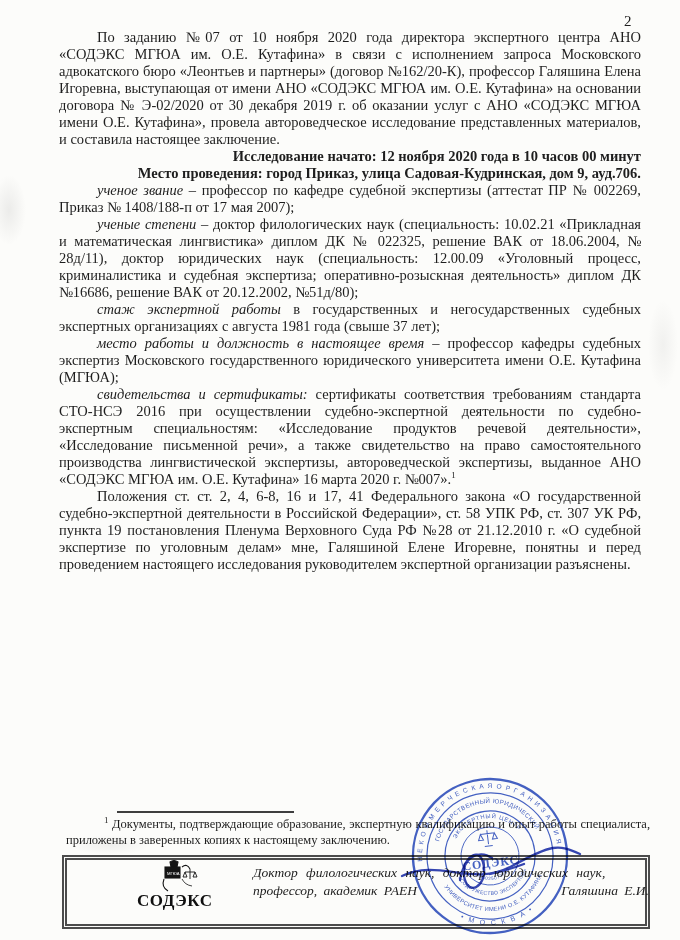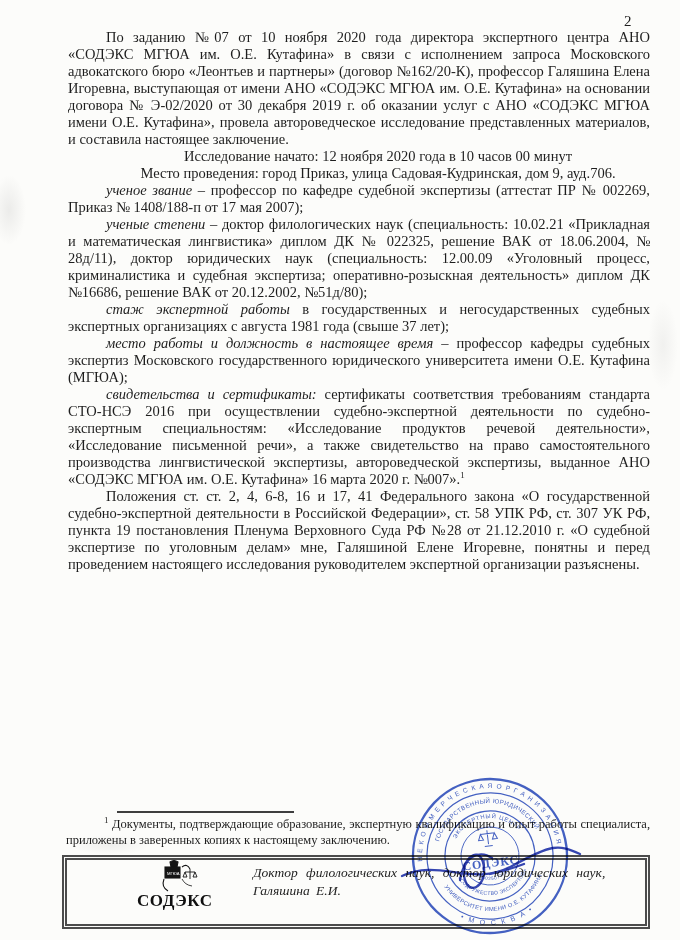"По заданию №07 от 10" .body-text { left: 68px -> 59px }
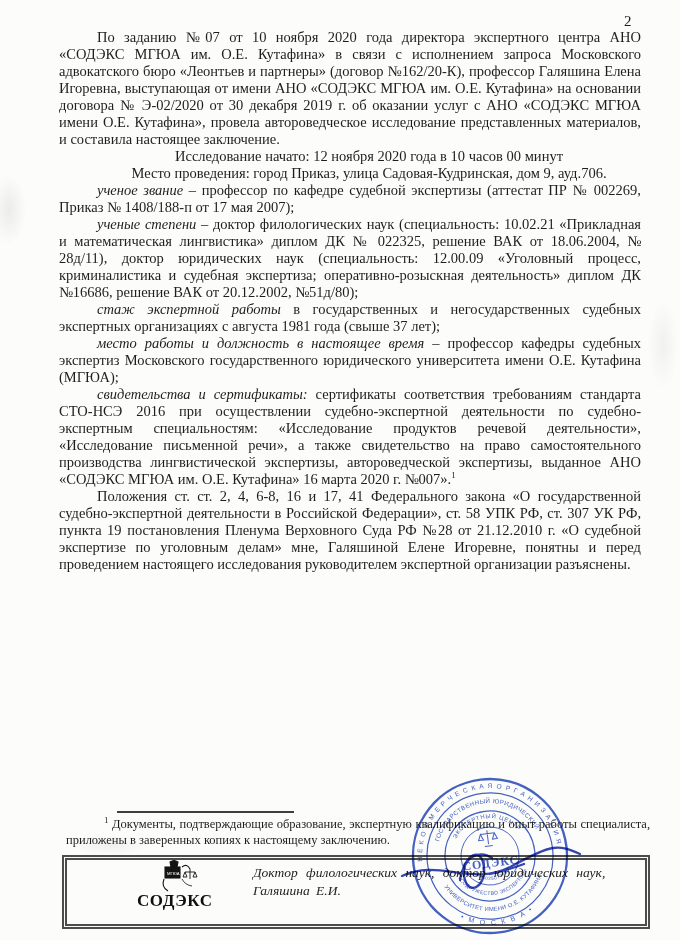"Исследование начато: 12 ноября 2020" .body-text p.plain { font-weight: none -> bold; text-align: center -> right }
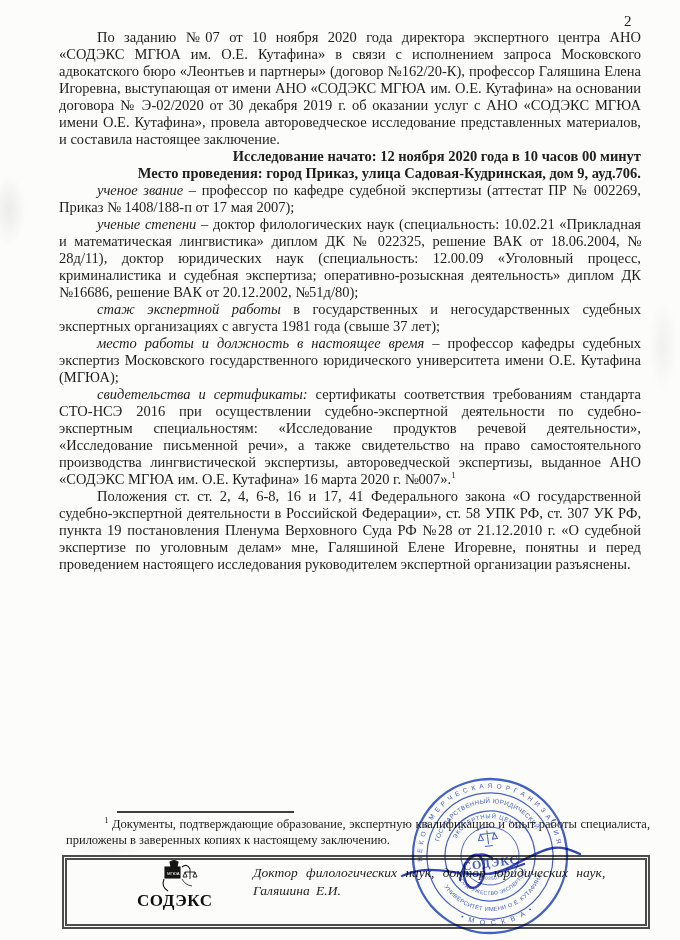"профессор, академик РАЕН" span { html: none -> <span>профессор, академик РАЕН</span> }
